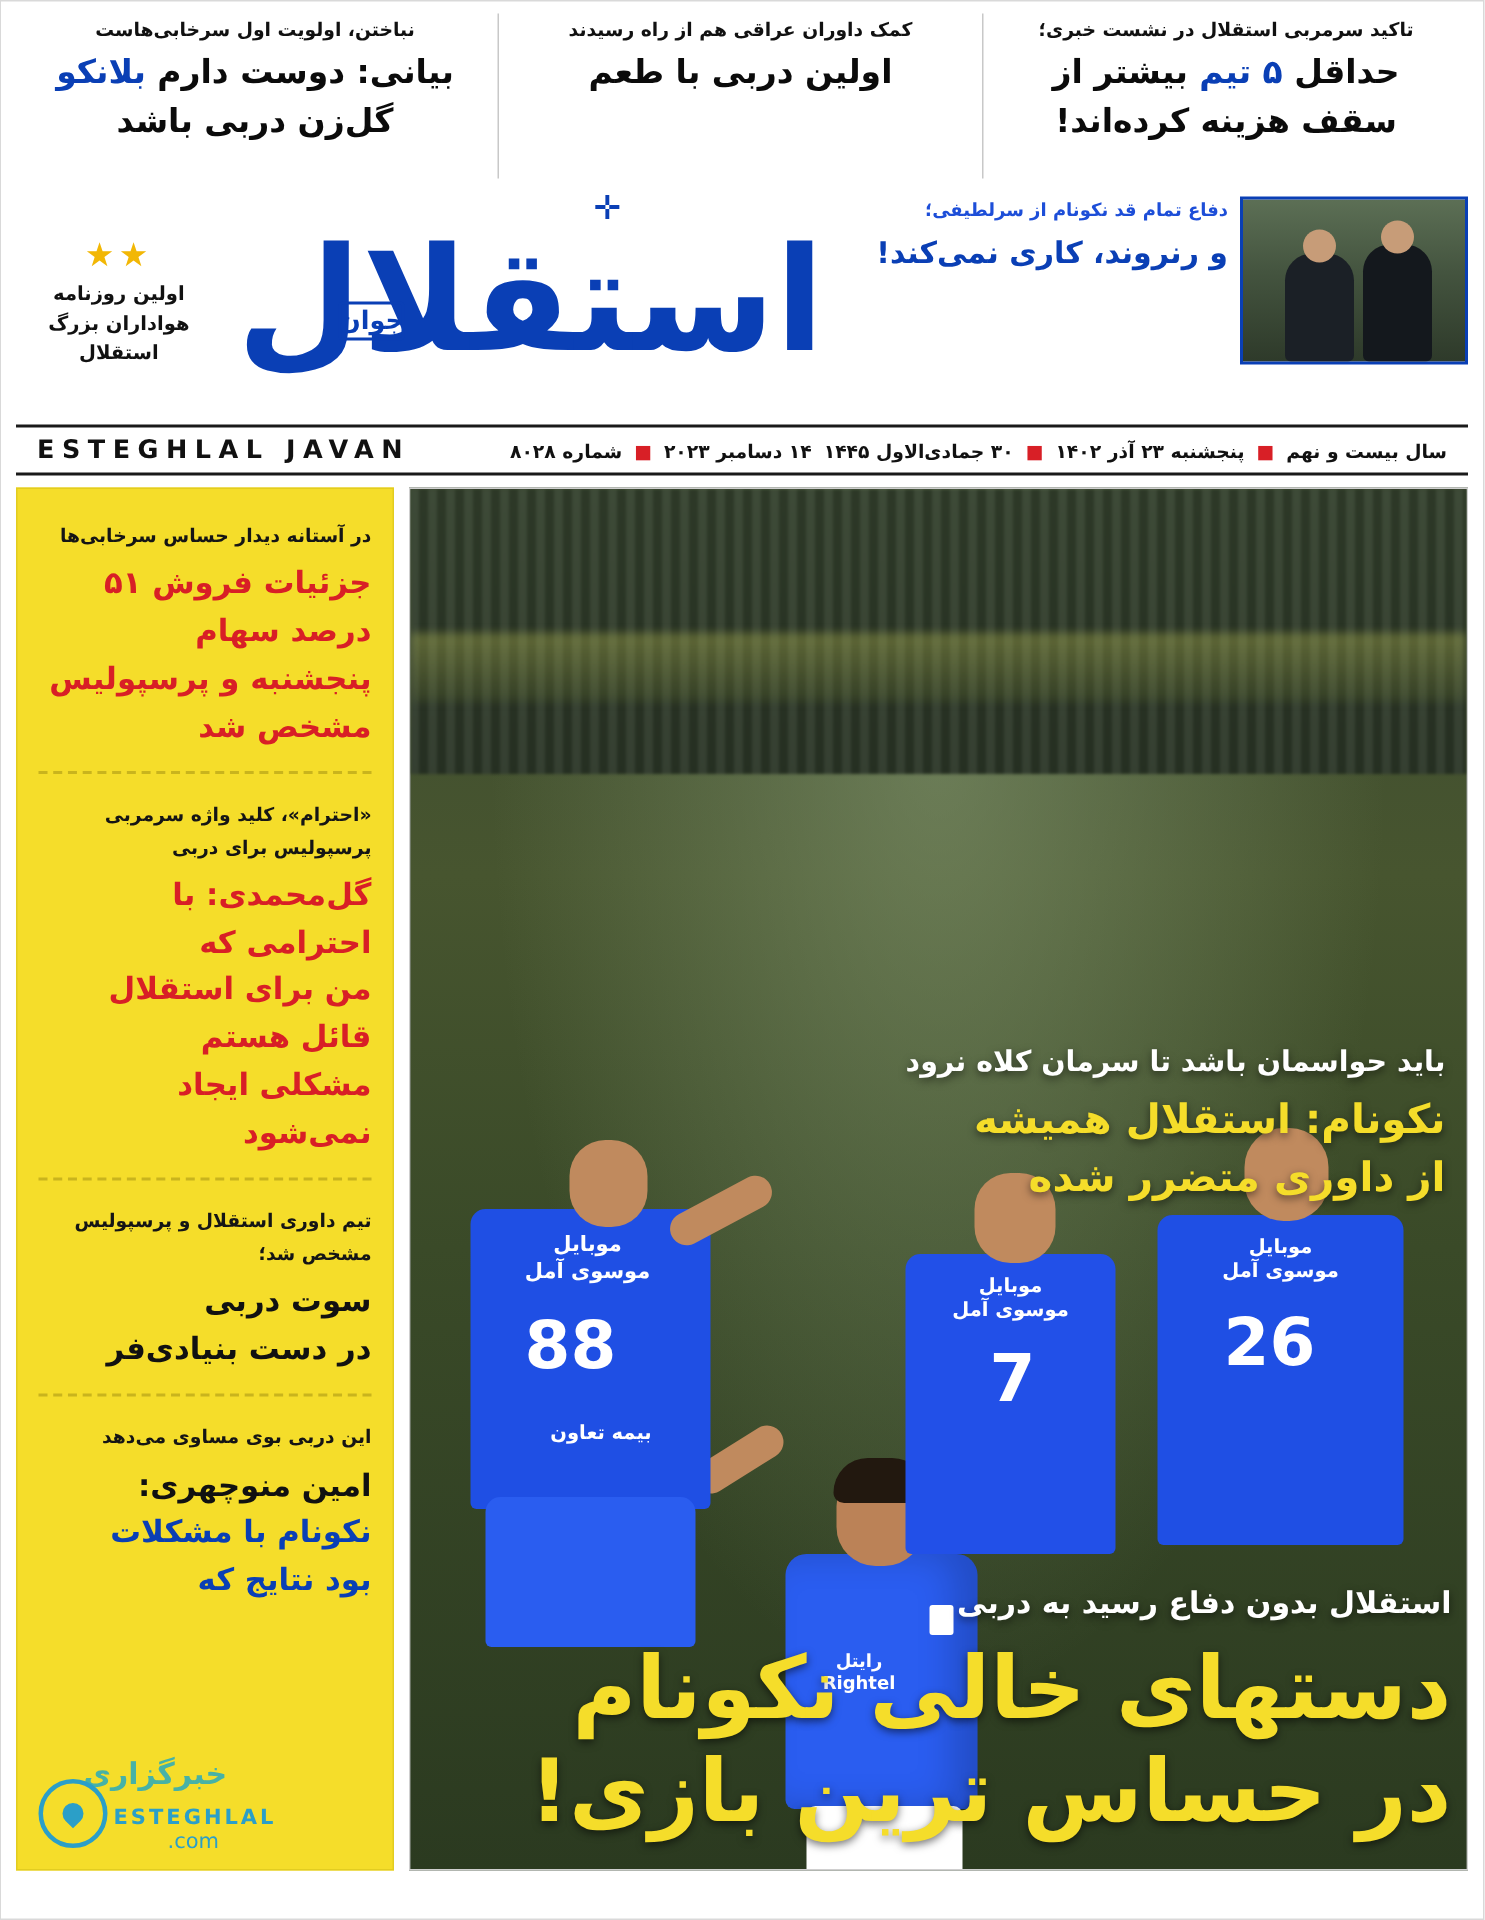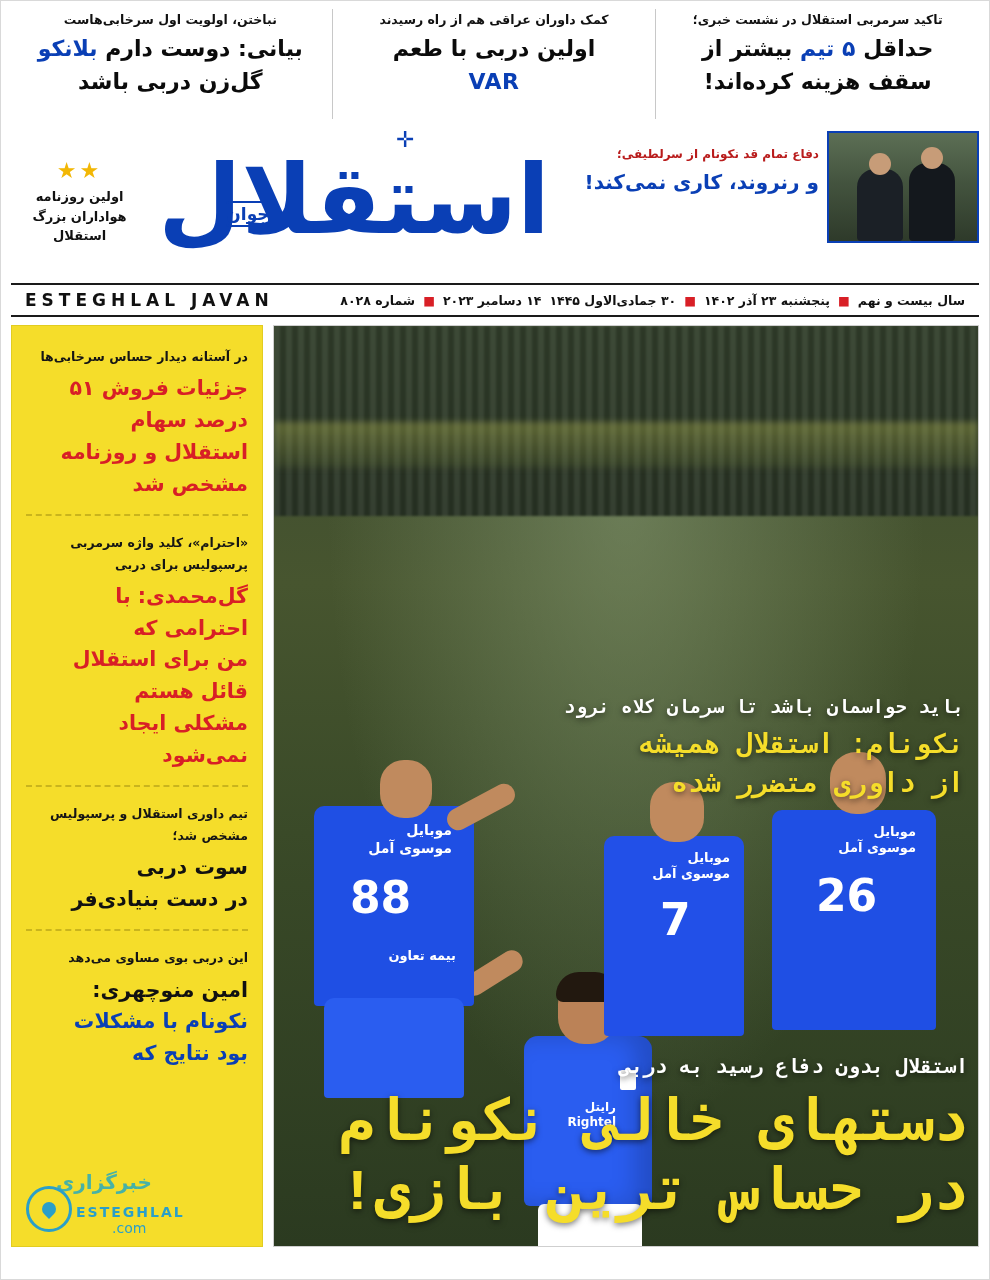"VAR" div.headline { html: <div><span>VAR</span></div> -> none }
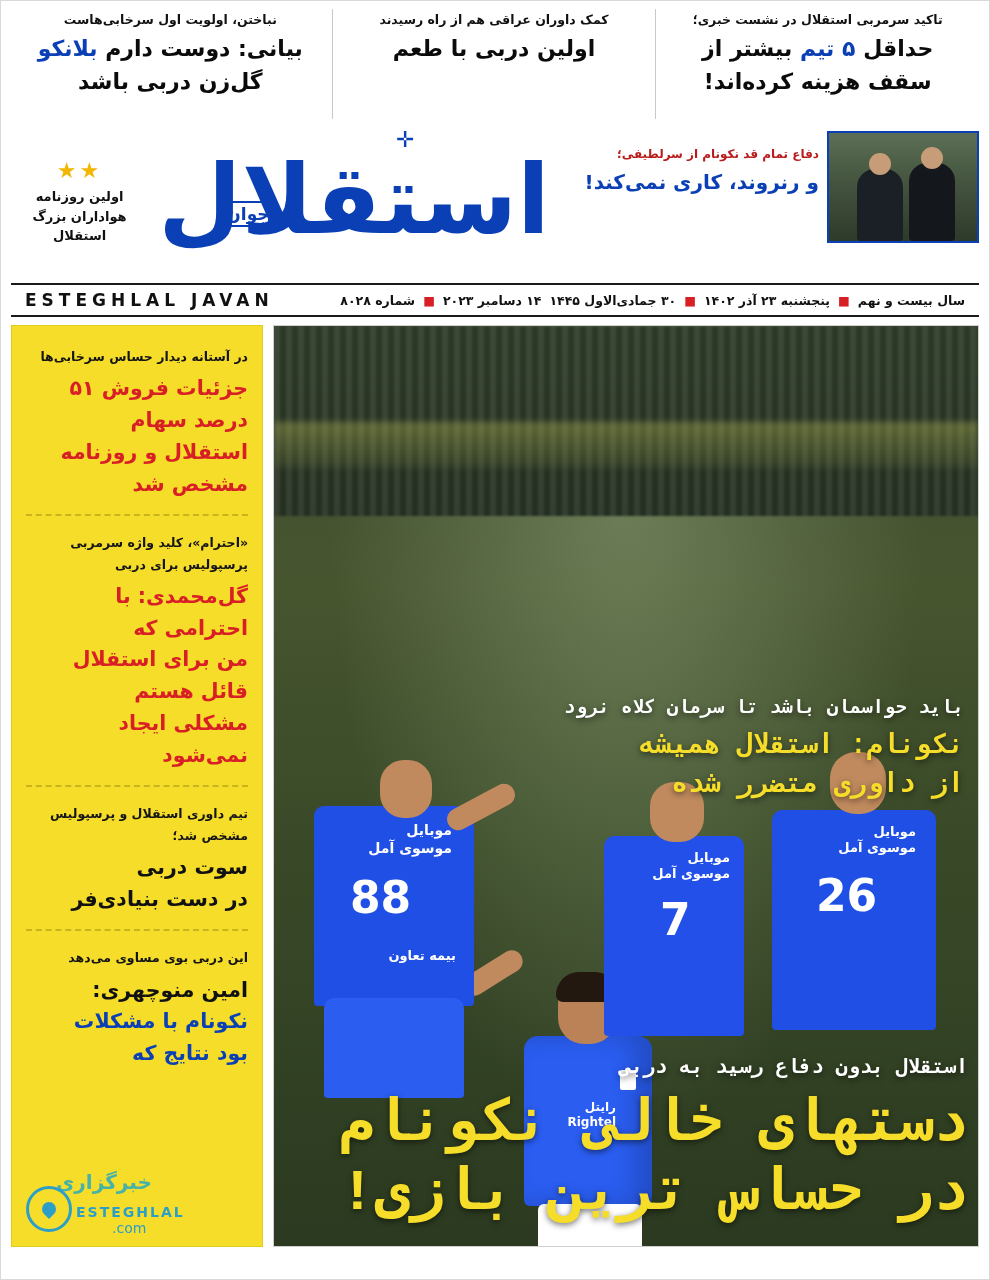"دفاع تمام قد نکونام از" .photo-teaser .txt .kicker { color: #b91c1c -> #1d4ed8; margin-top: 14px -> none }
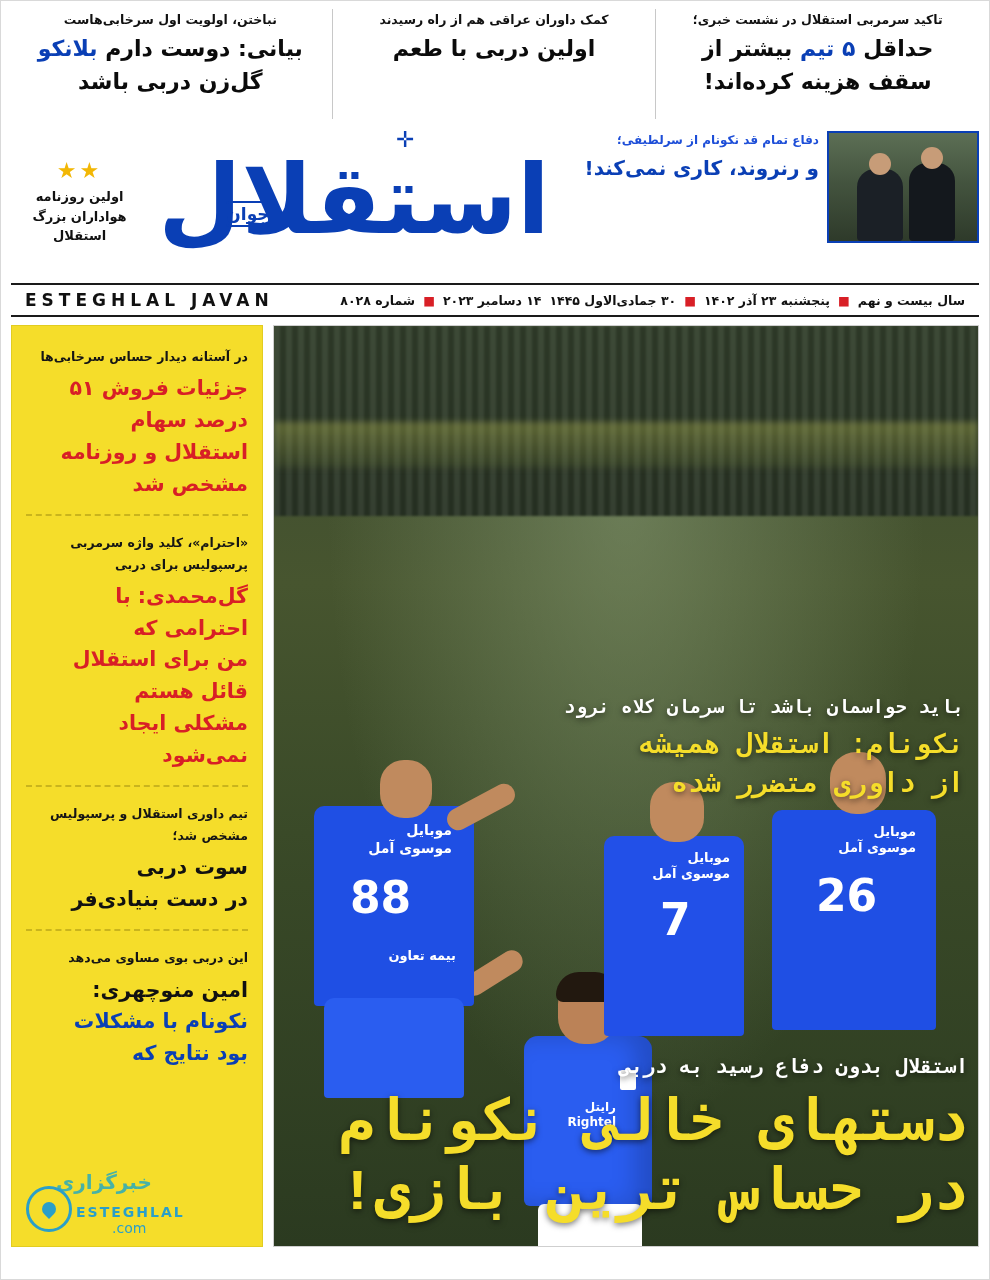"استقلال و روزنامه" div.headline { text: استقلال و روزنامه -> پنجشنبه و پرسپولیس }
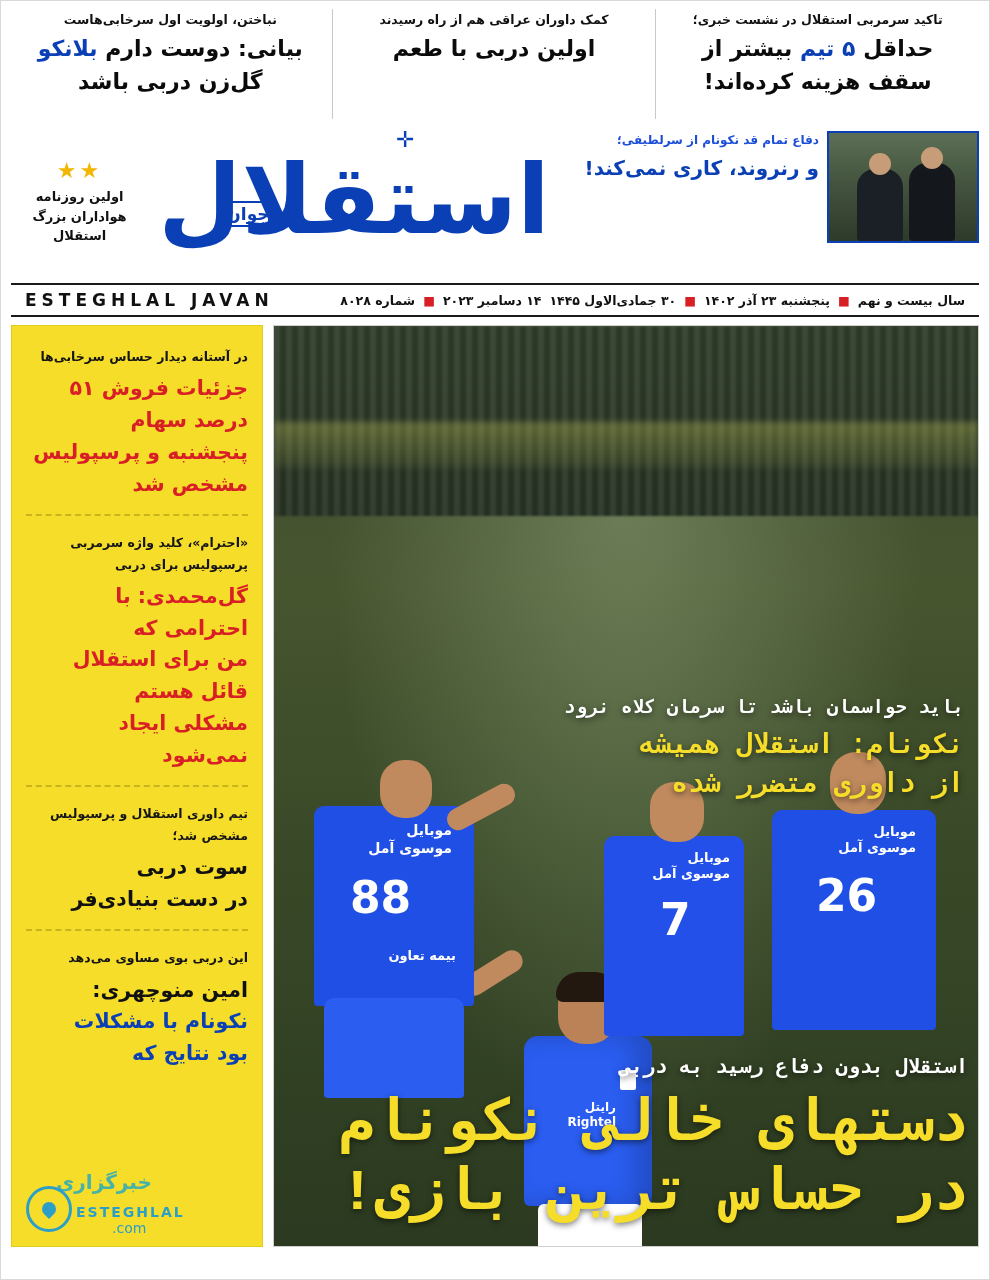"باید حواسمان باشد تا سرمان" .ov { font-family: Liberation Mono, monospace -> none }
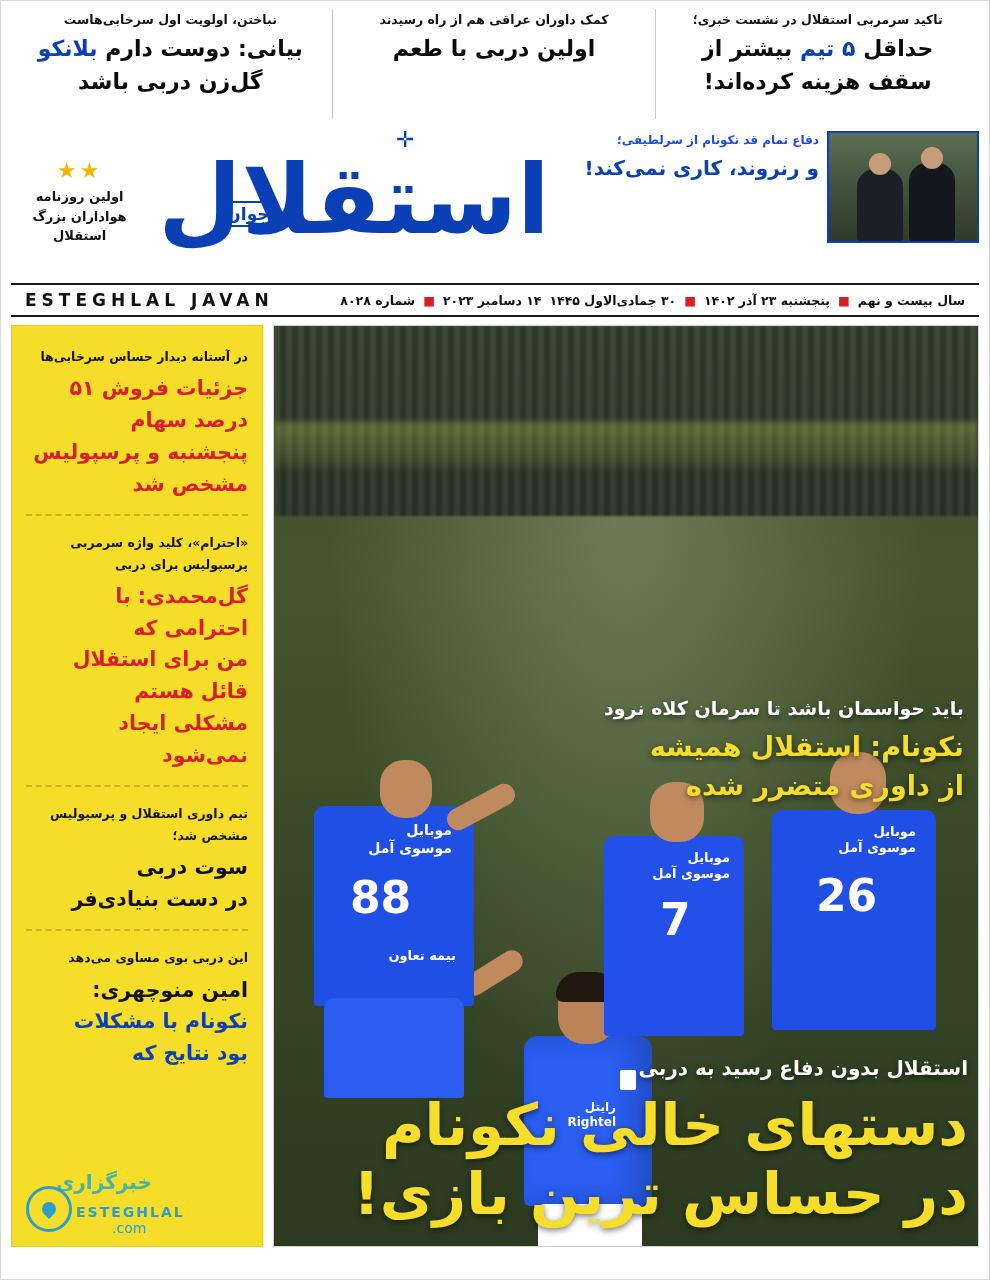"موبایل" .shirt-text { text-align: none -> center }
